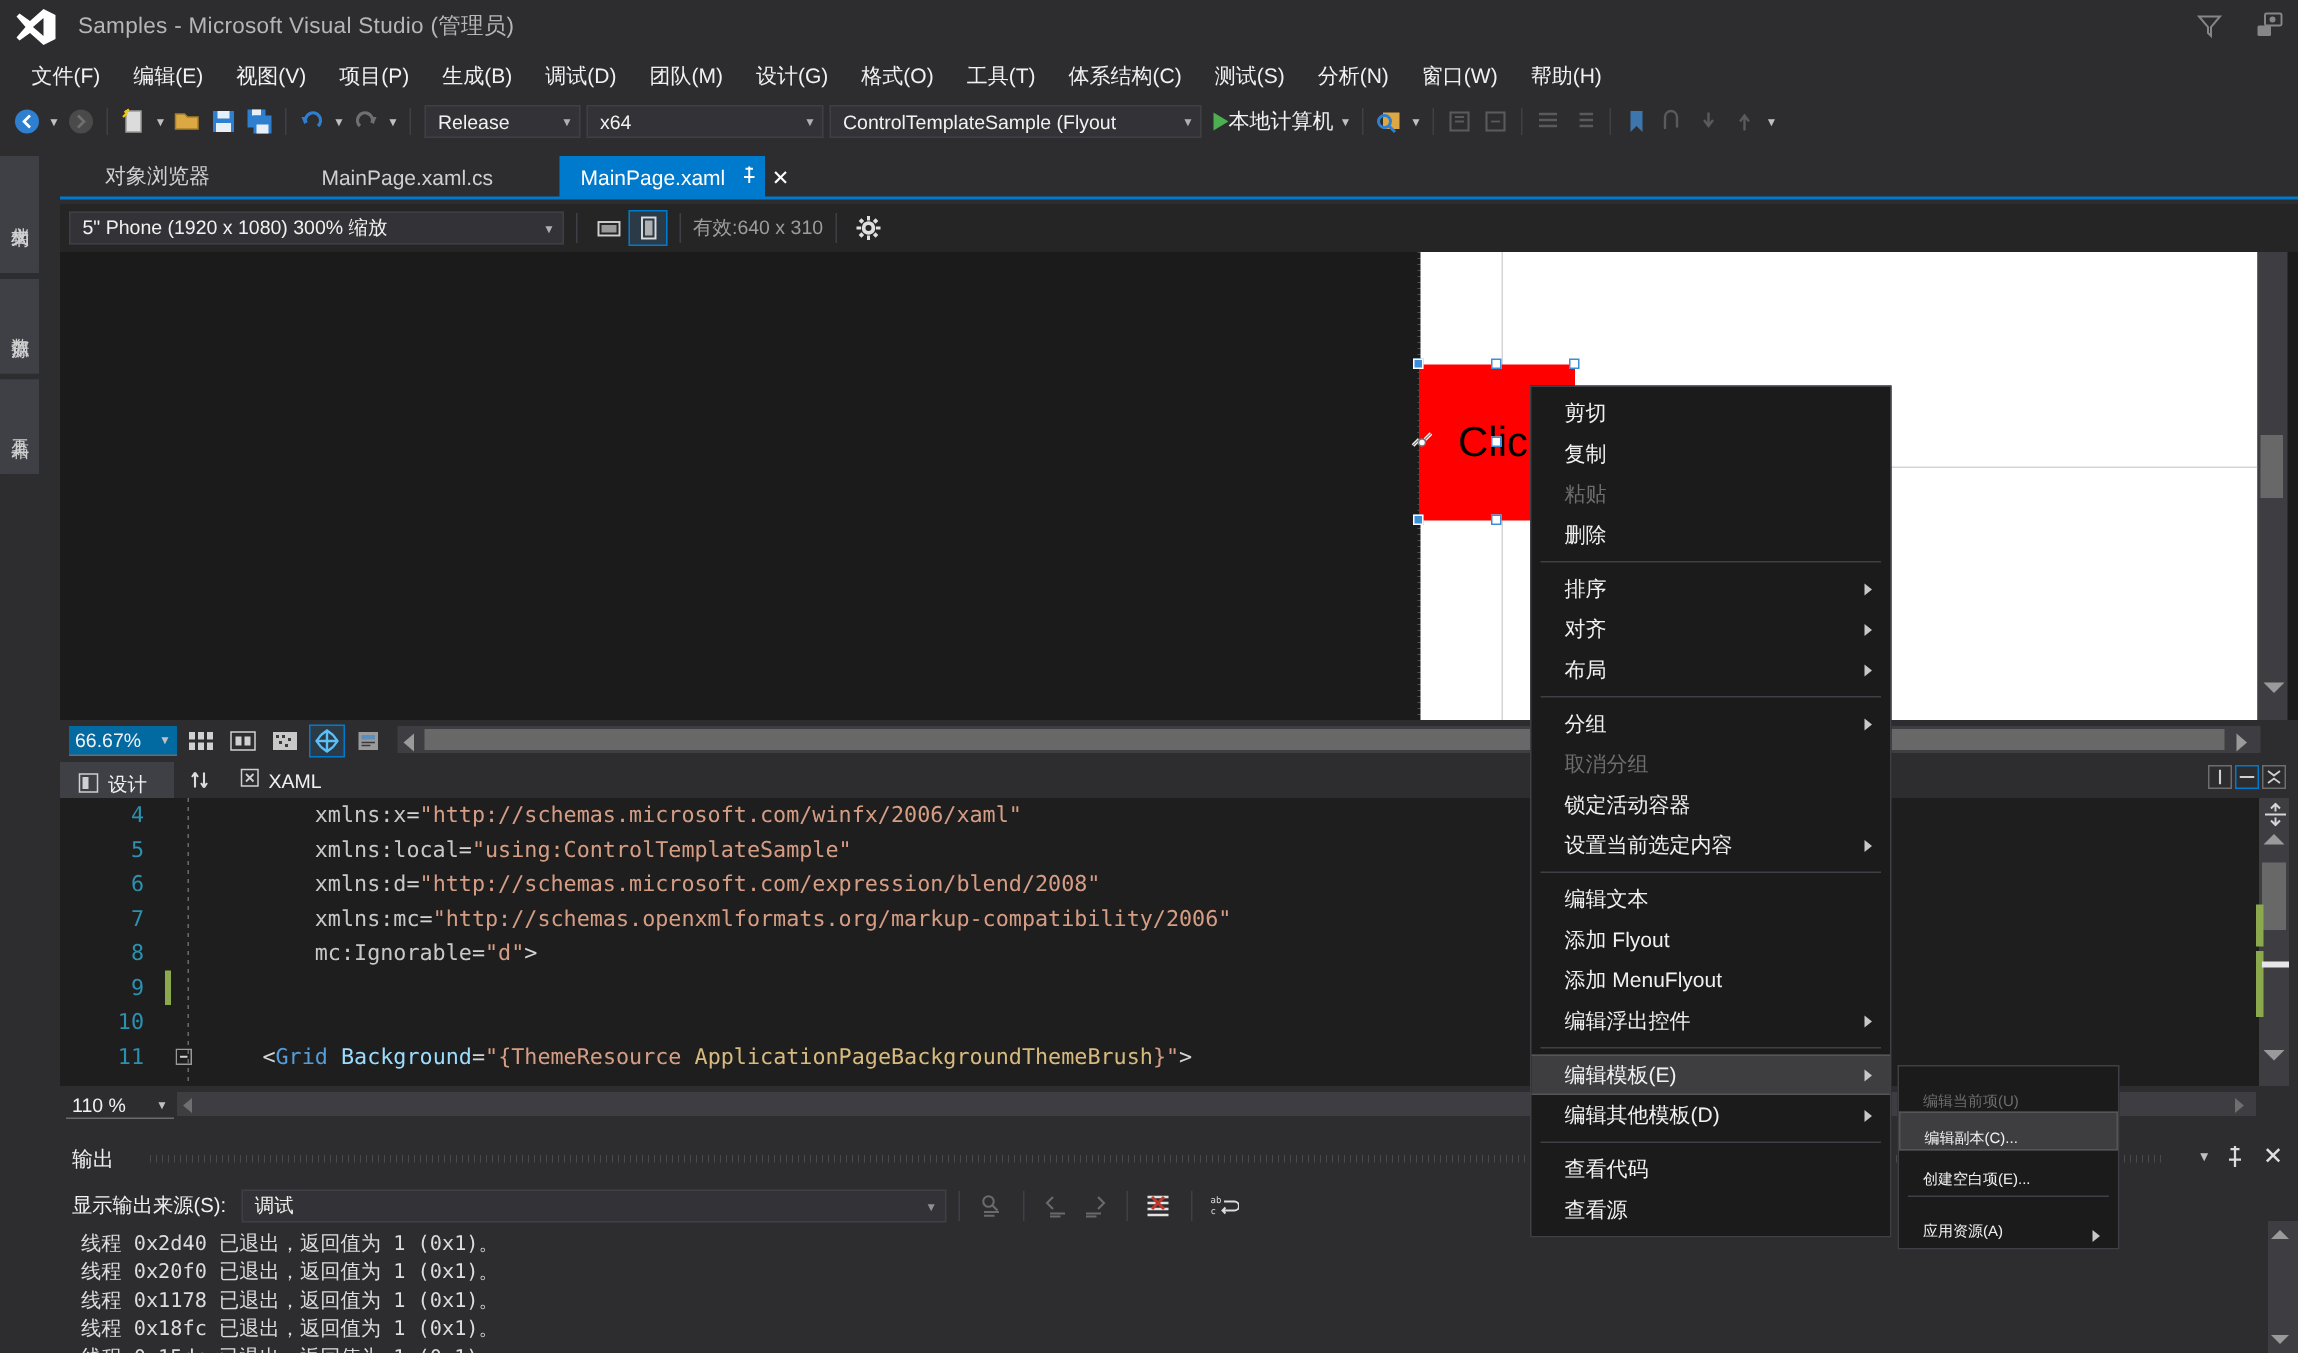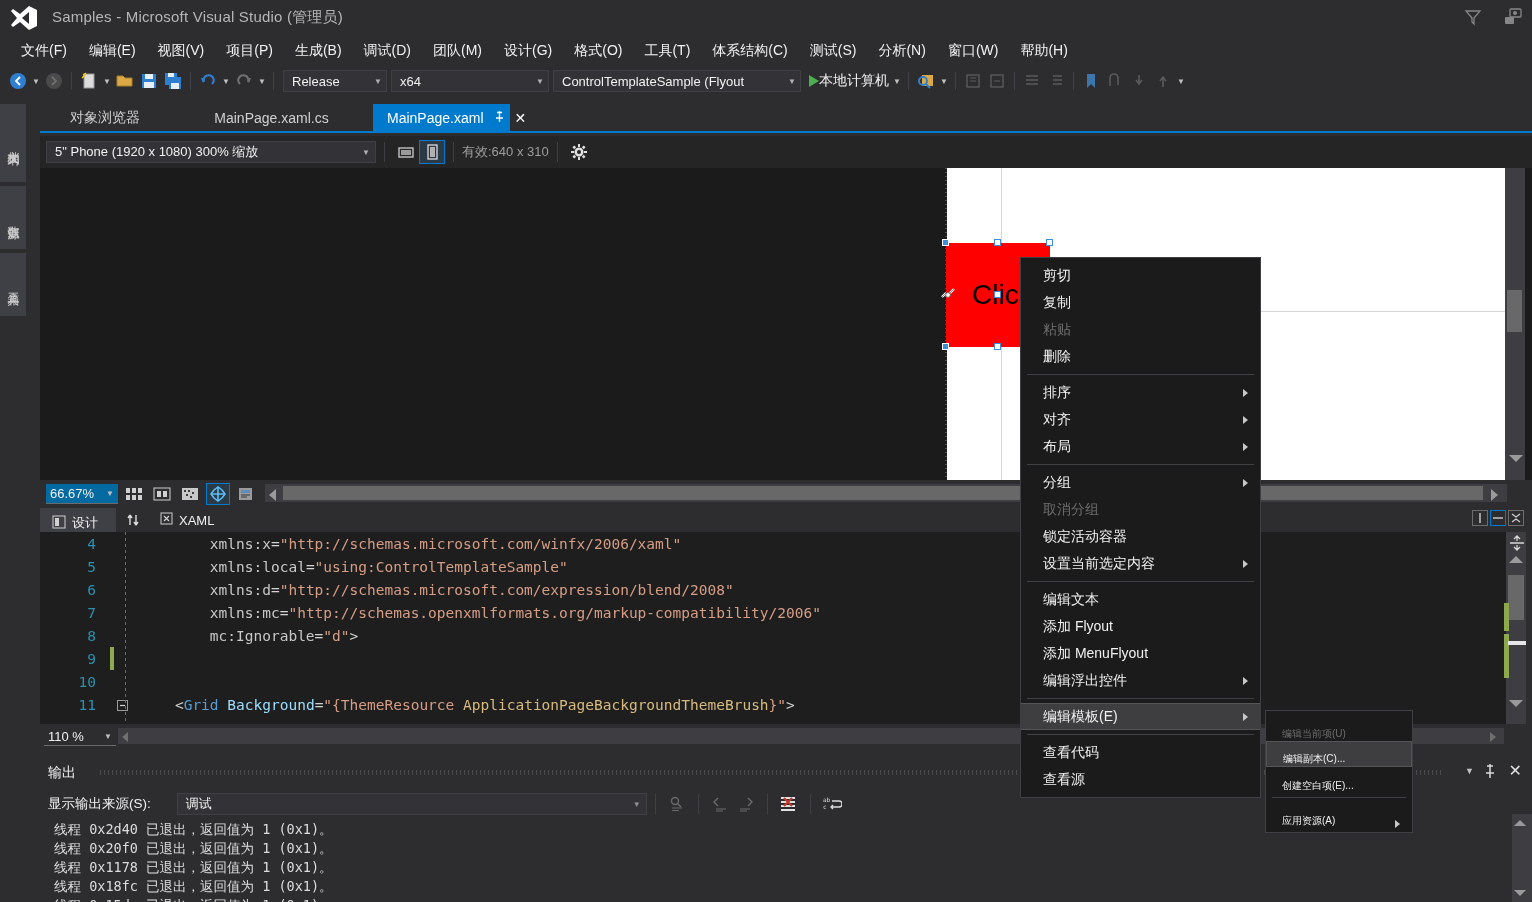"编辑其他模板(D)" div.cm-item { html: none -> <div> <span>编辑其他模板(D)</span> <span></span> </div> }
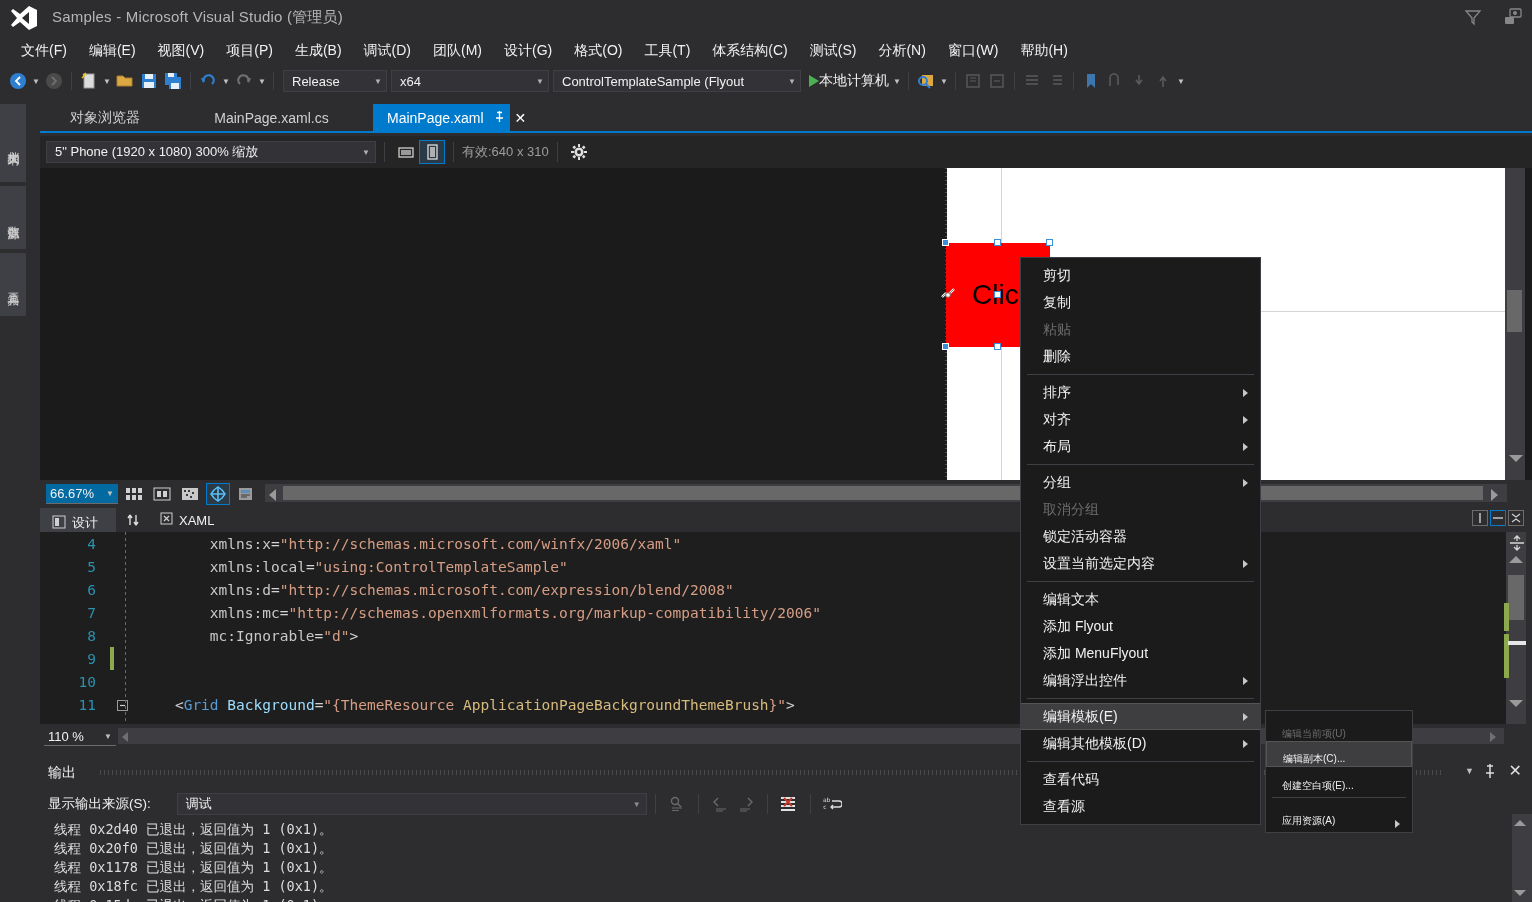"调试" .out-combo { margin-left: 26px -> 10px }
